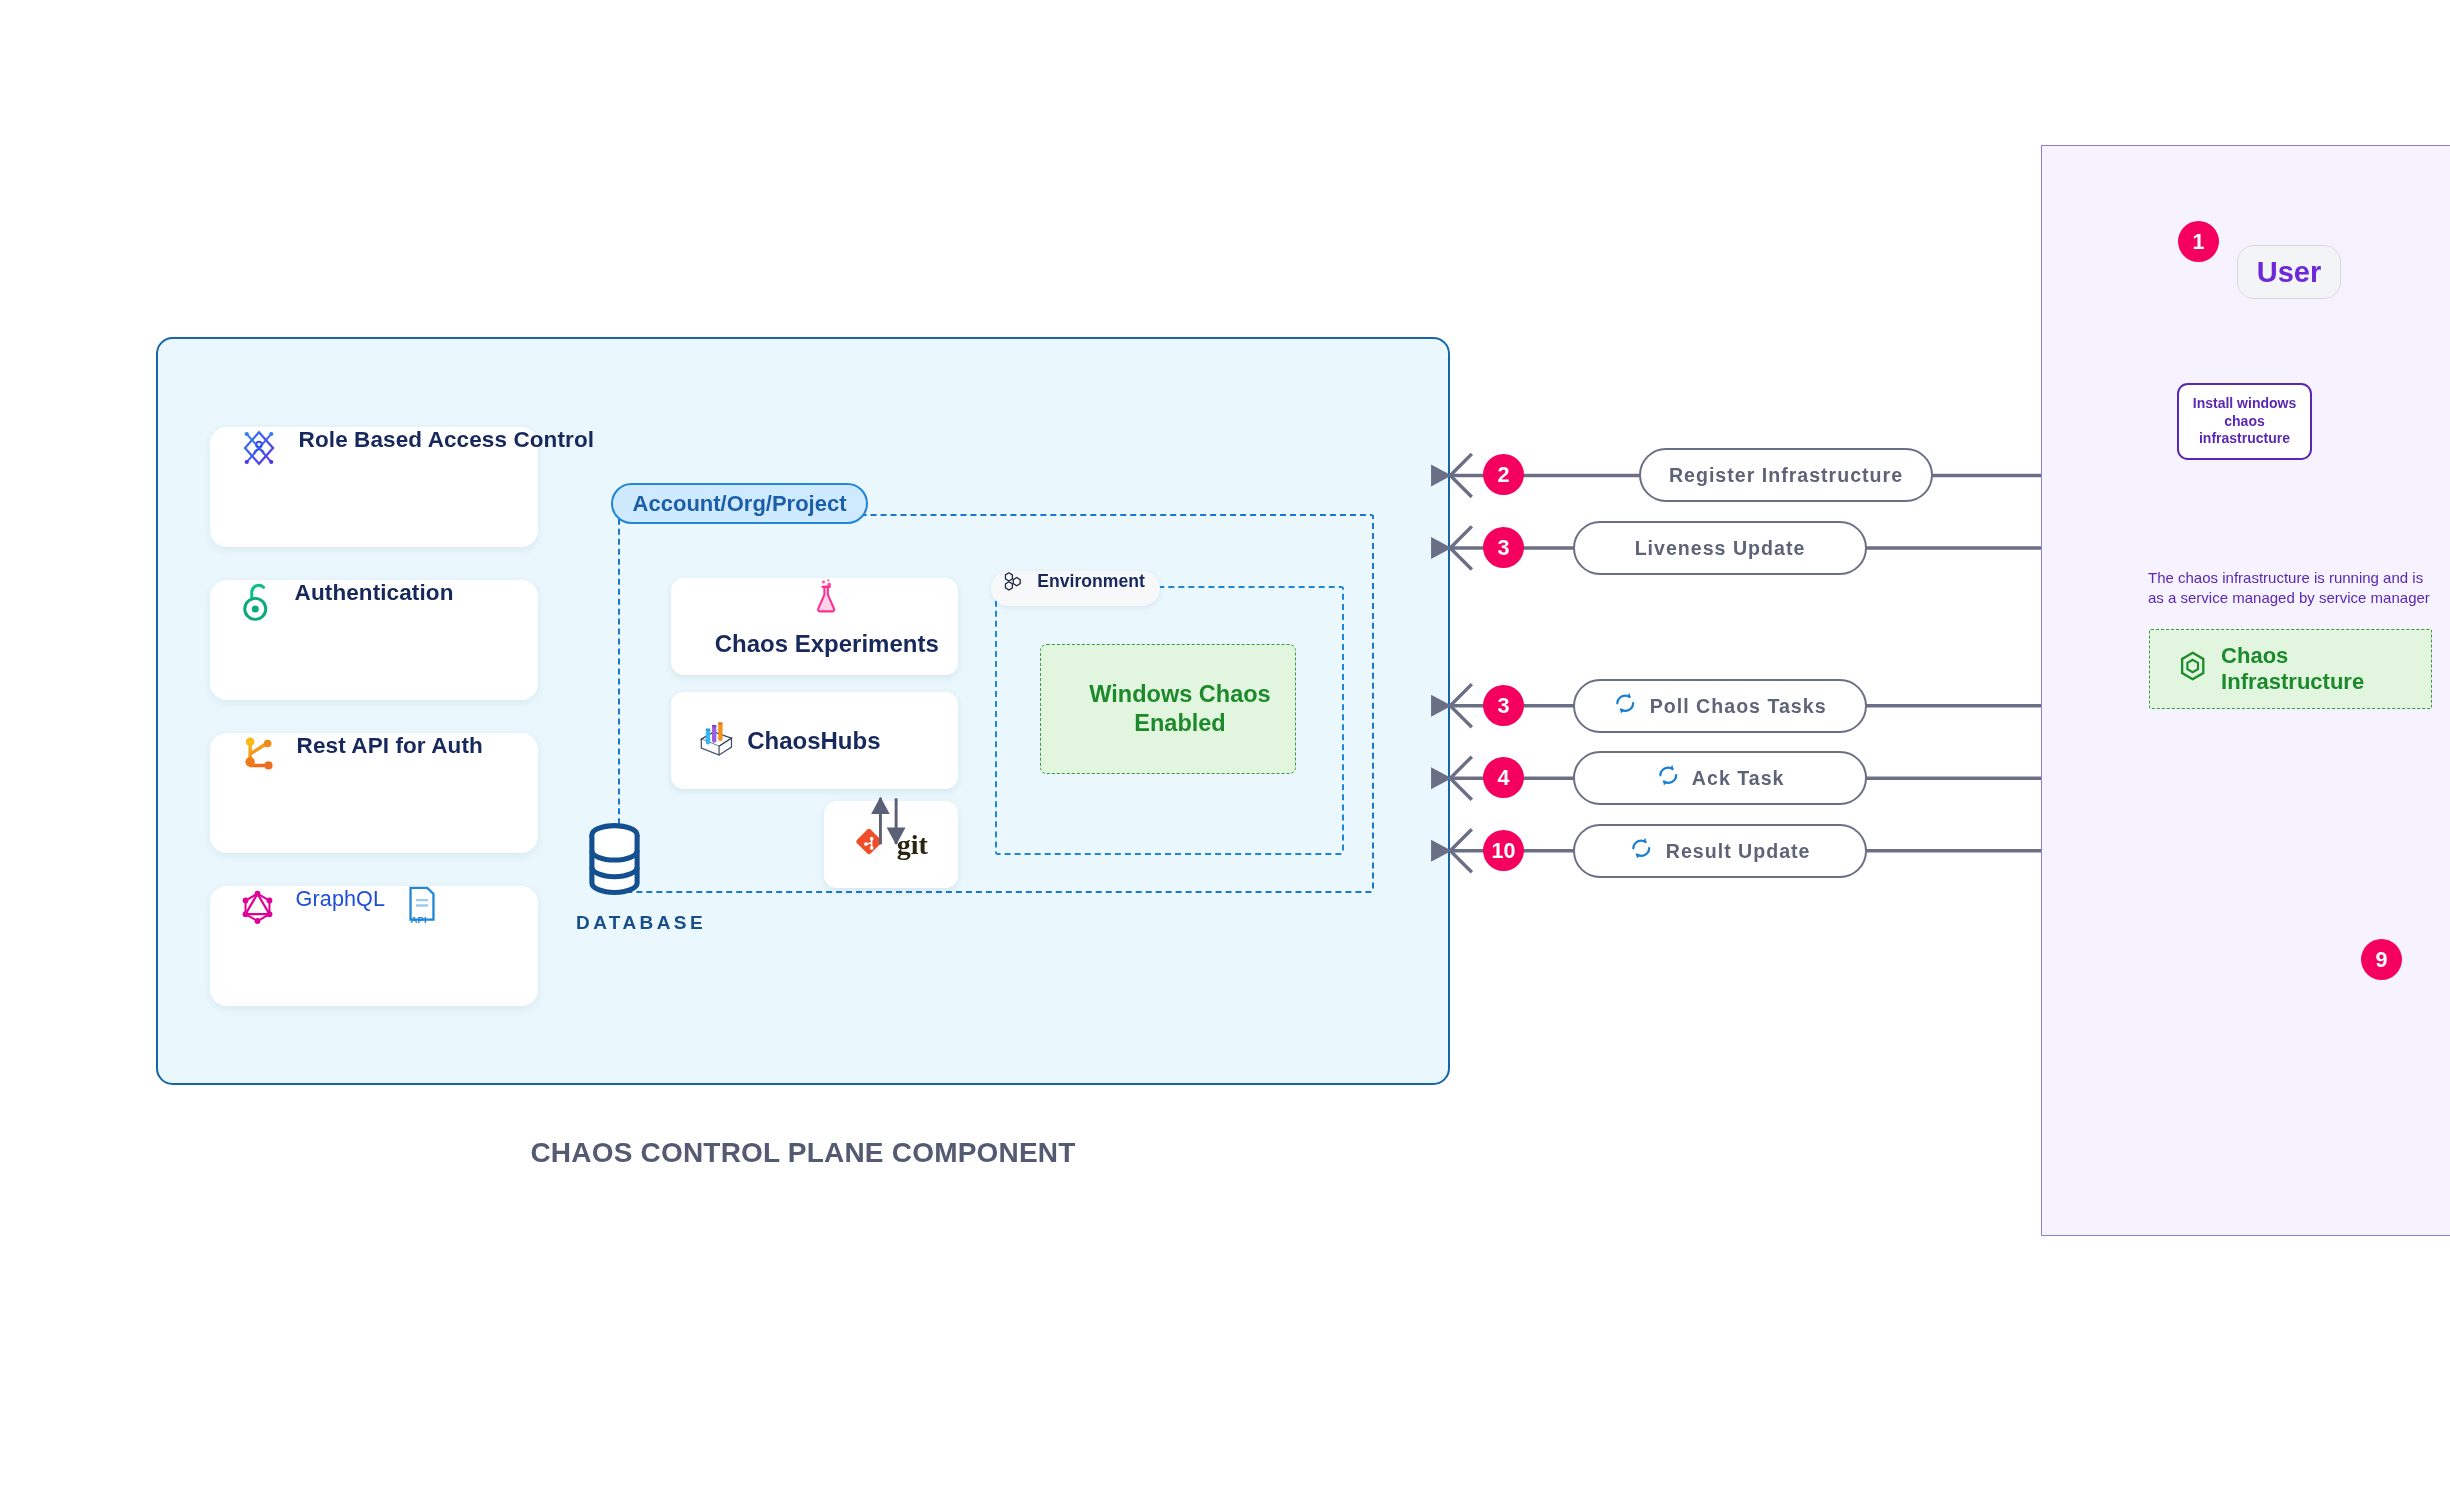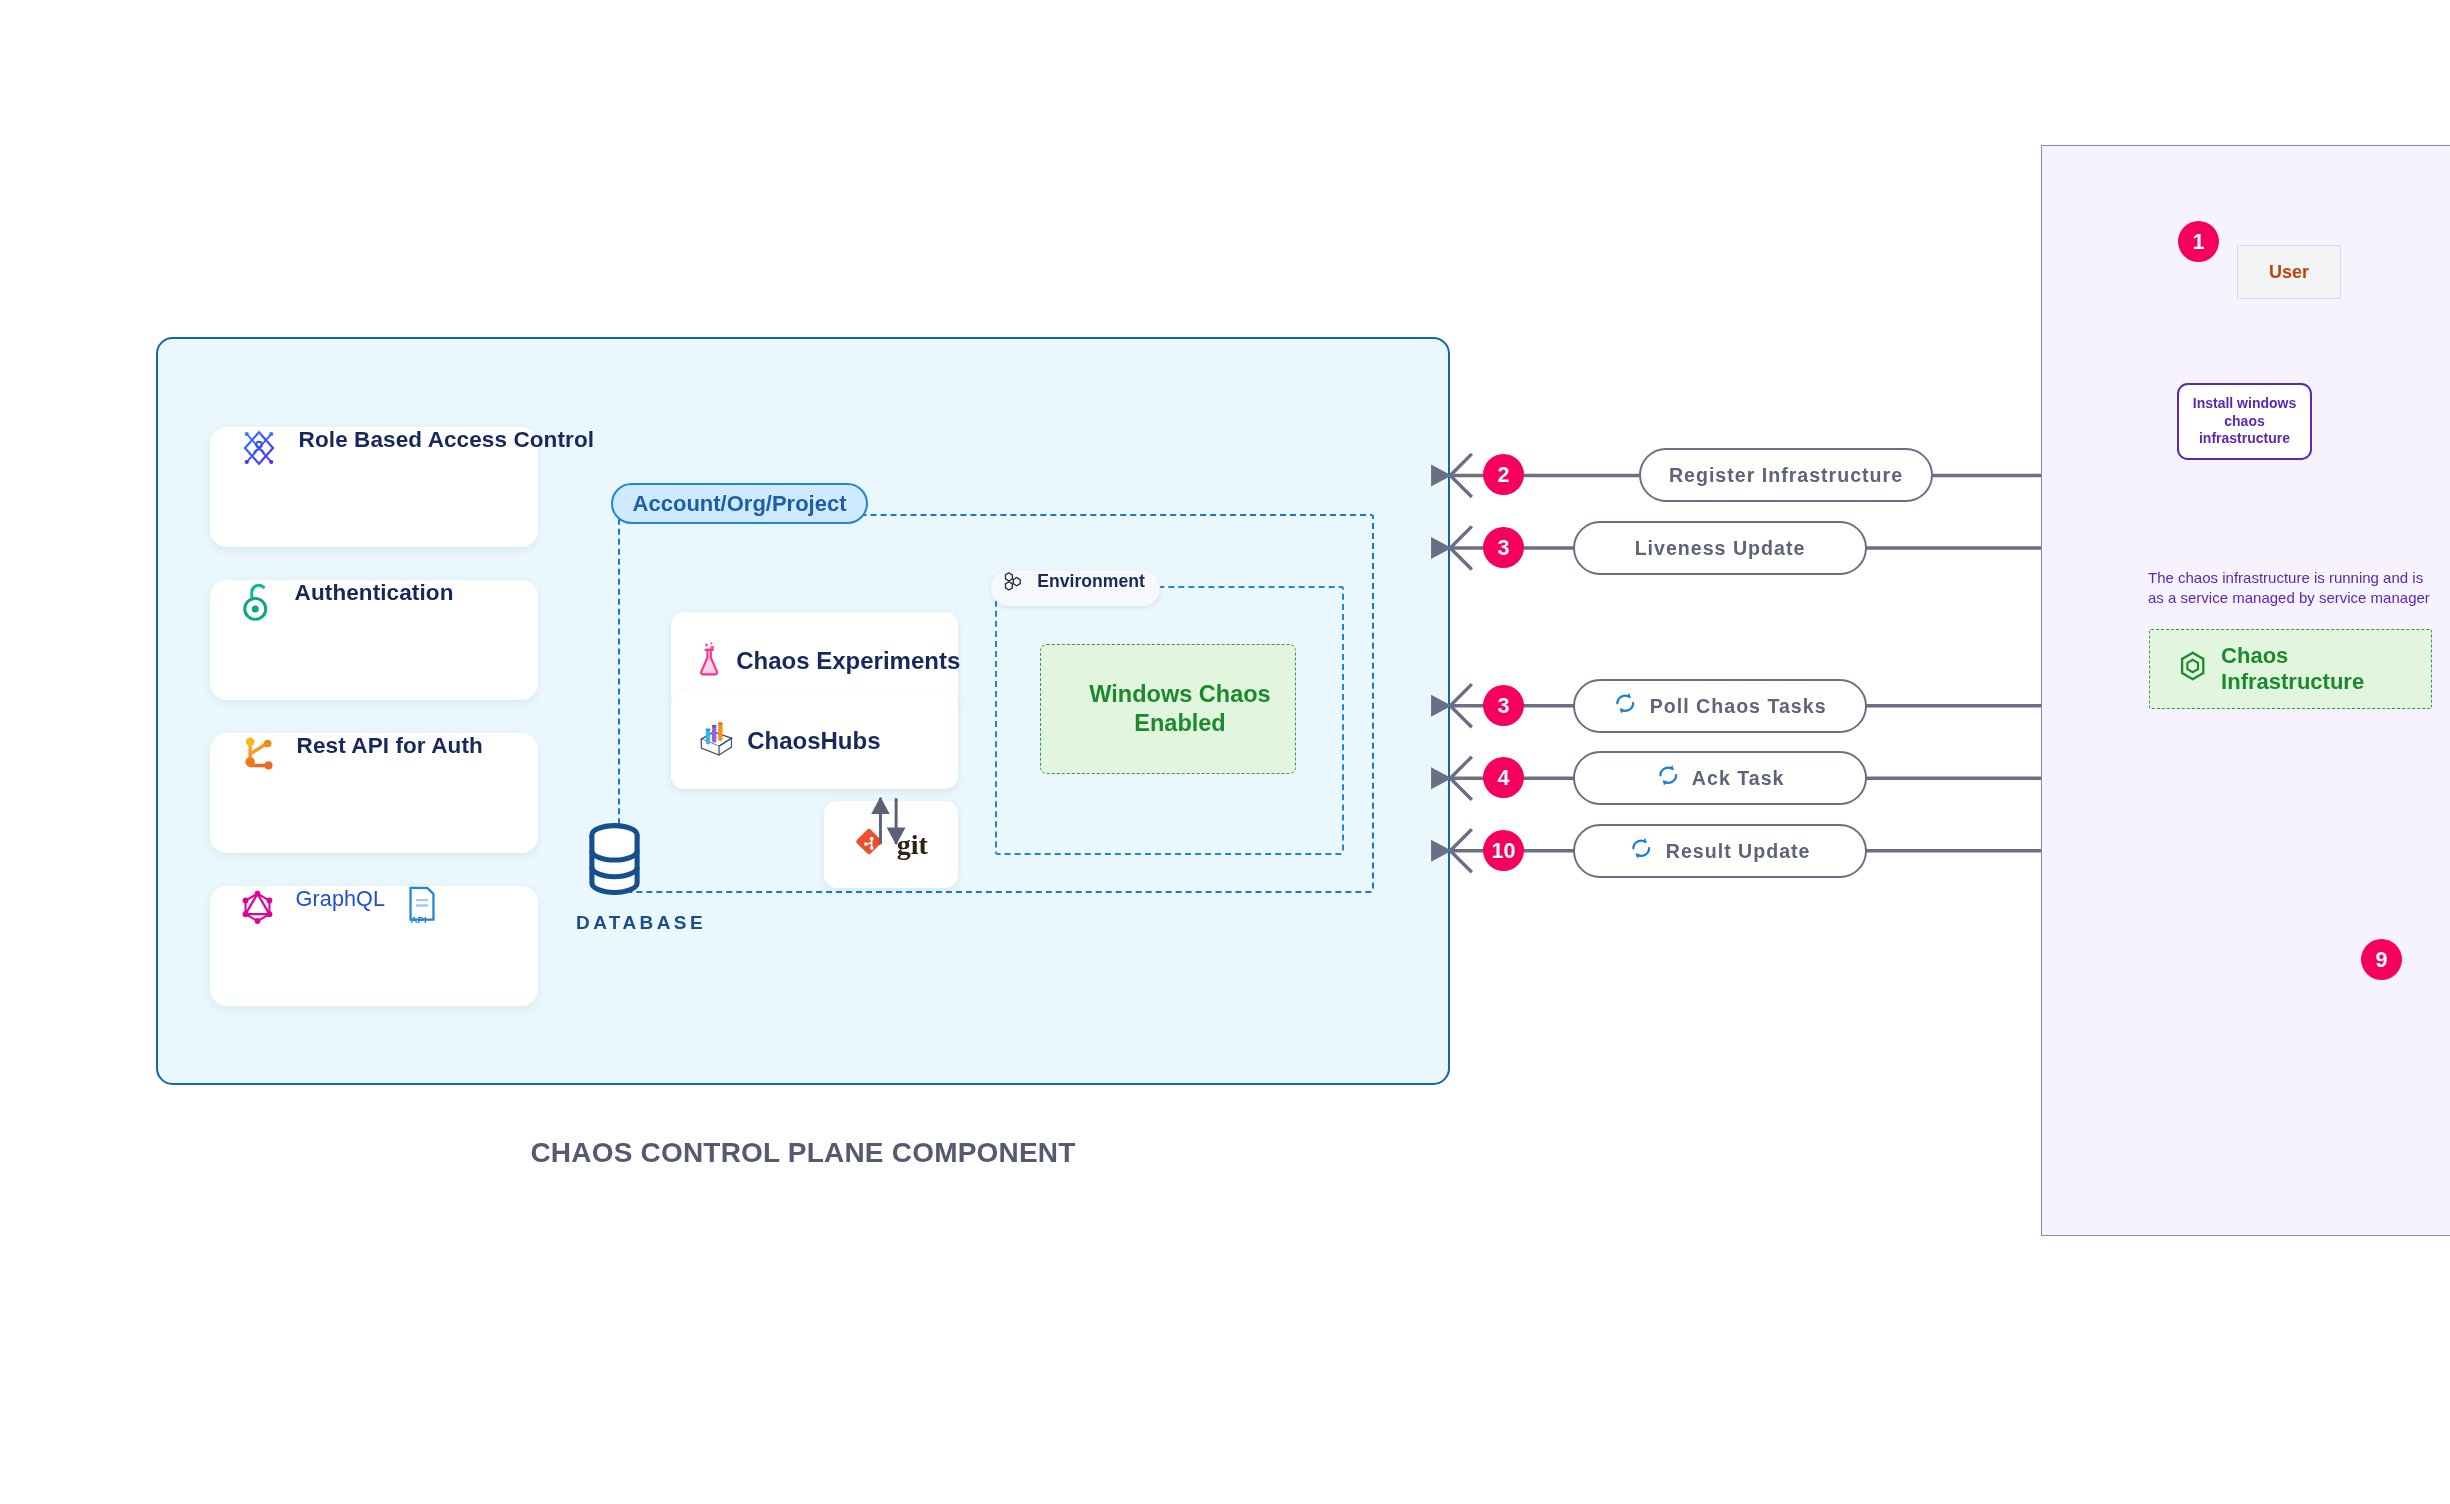"User" #user-box { border-radius: 1px -> 17px; color: #c2410c -> #6d28d9; font-size: 18px -> 29px }
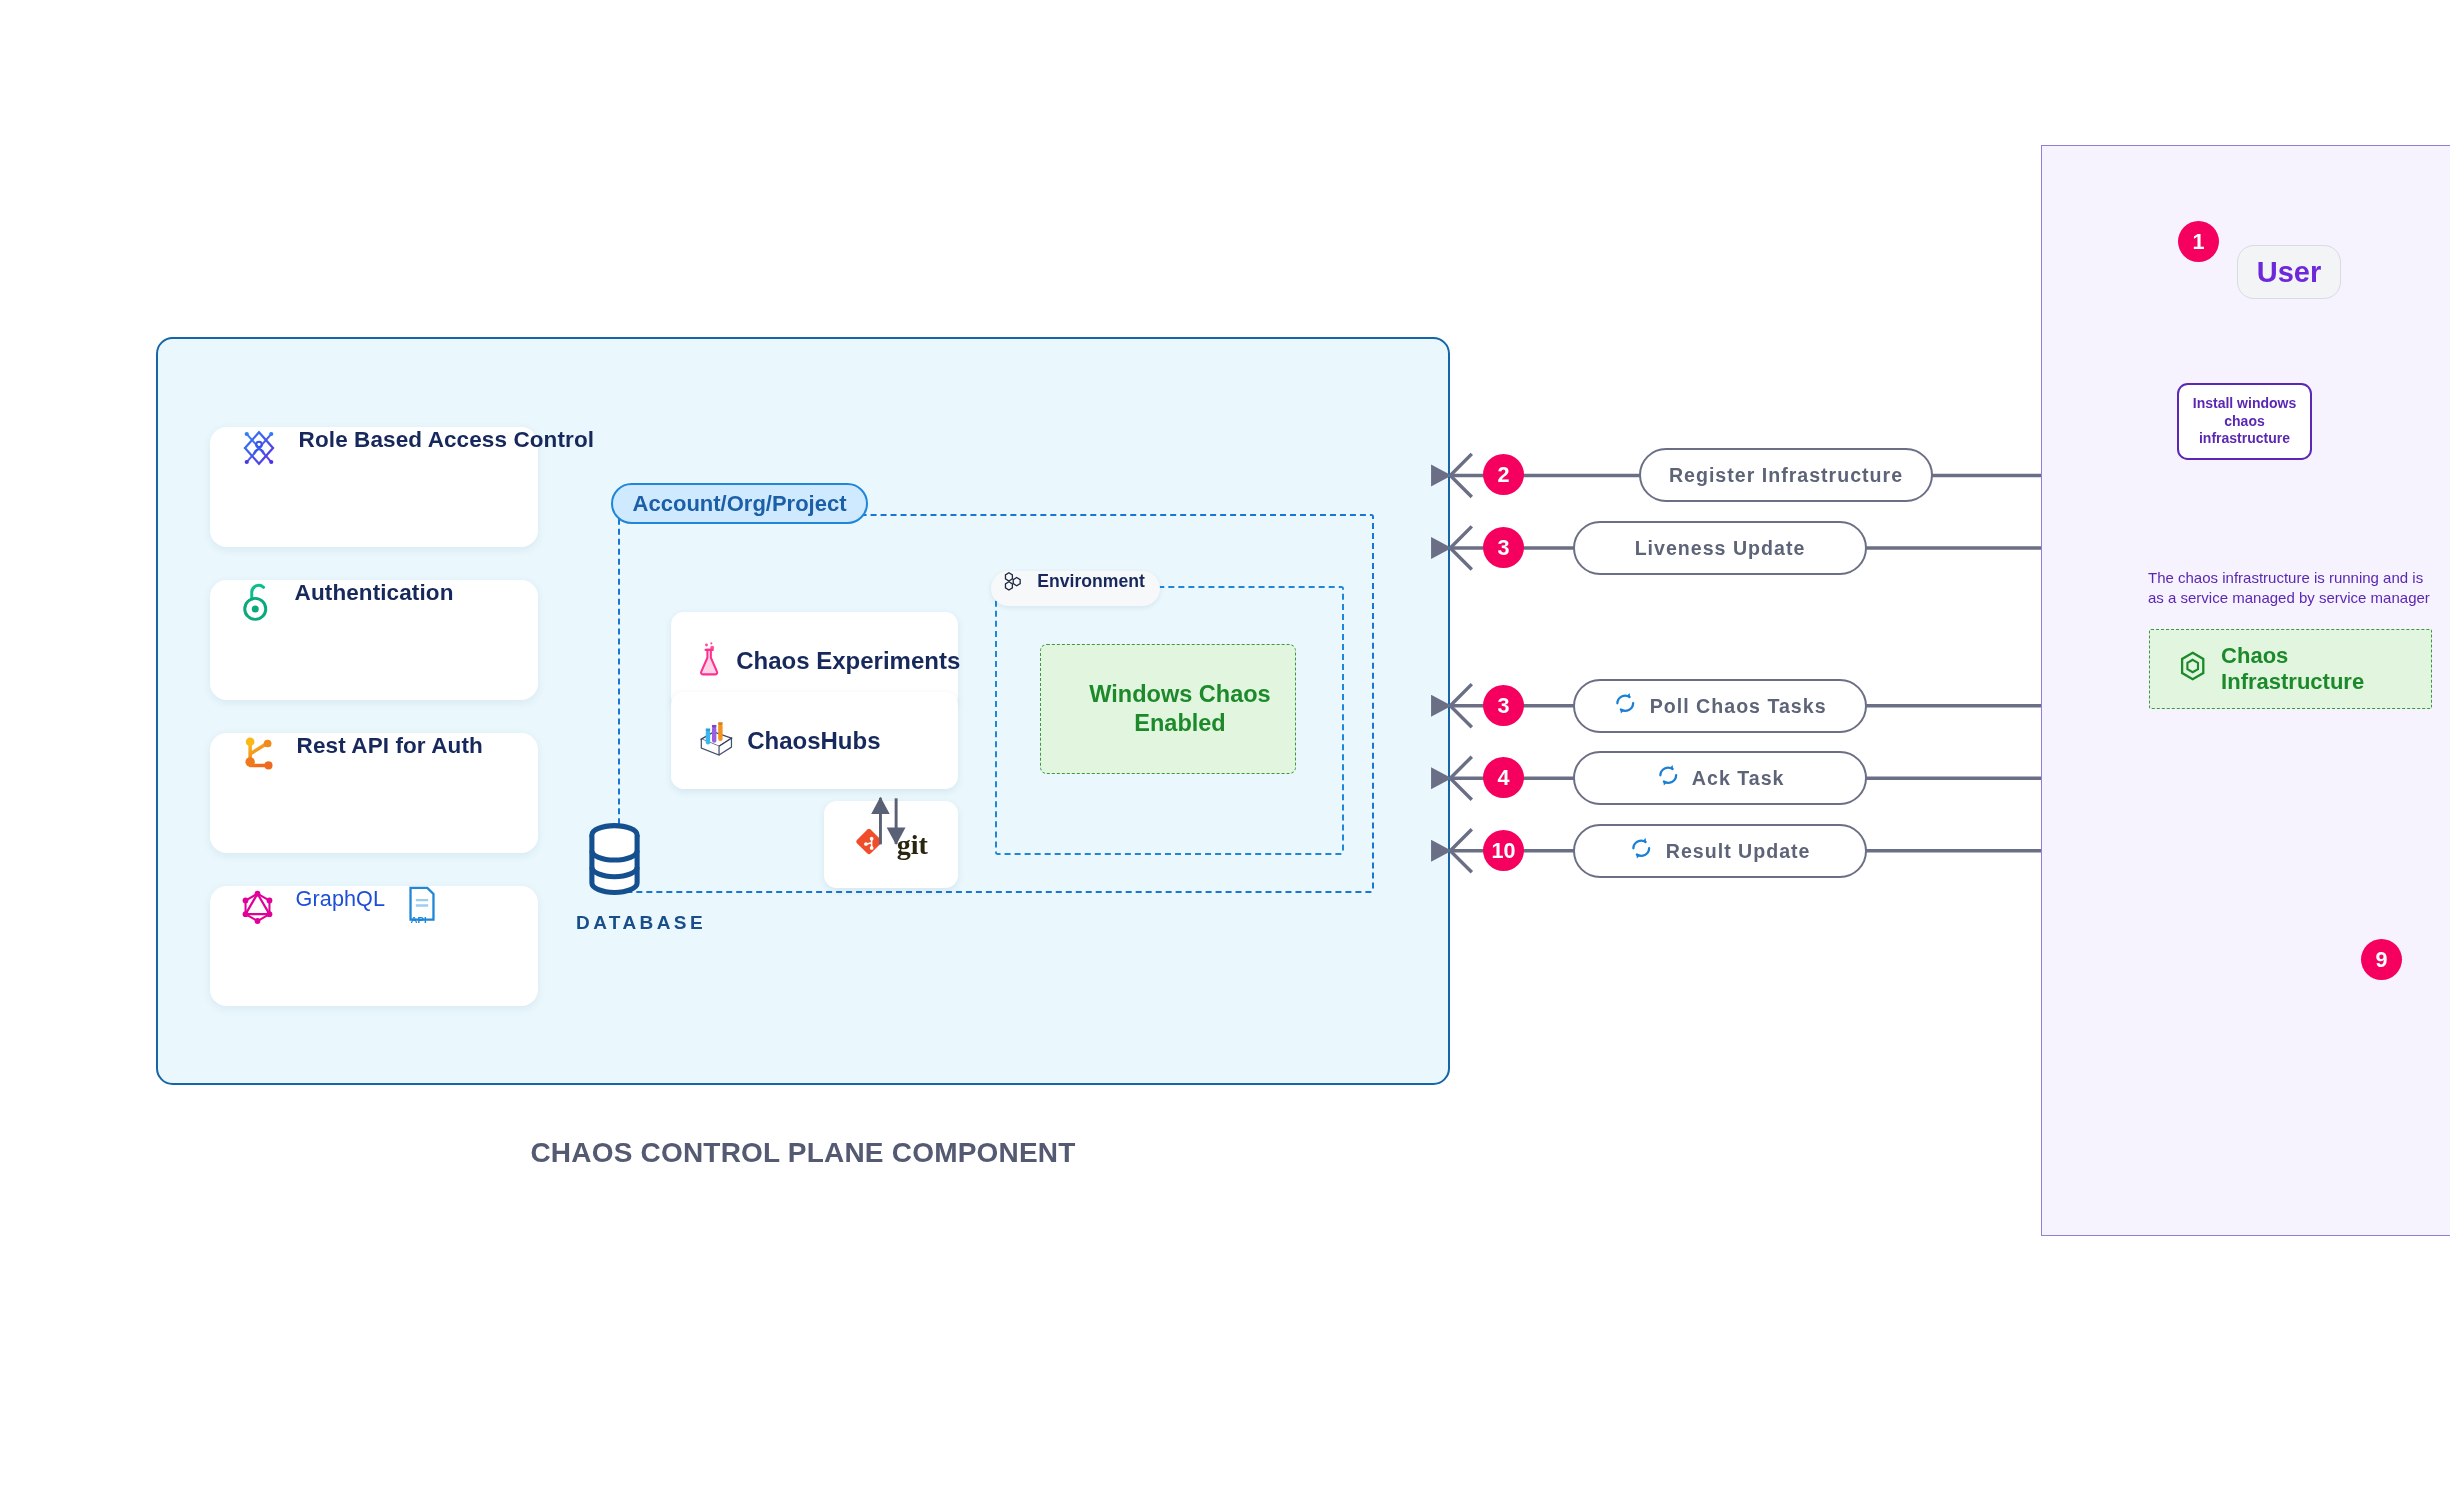"Chaos Experiments" #ic-exp { flex-direction: none -> column; top: 612px -> 578px }
